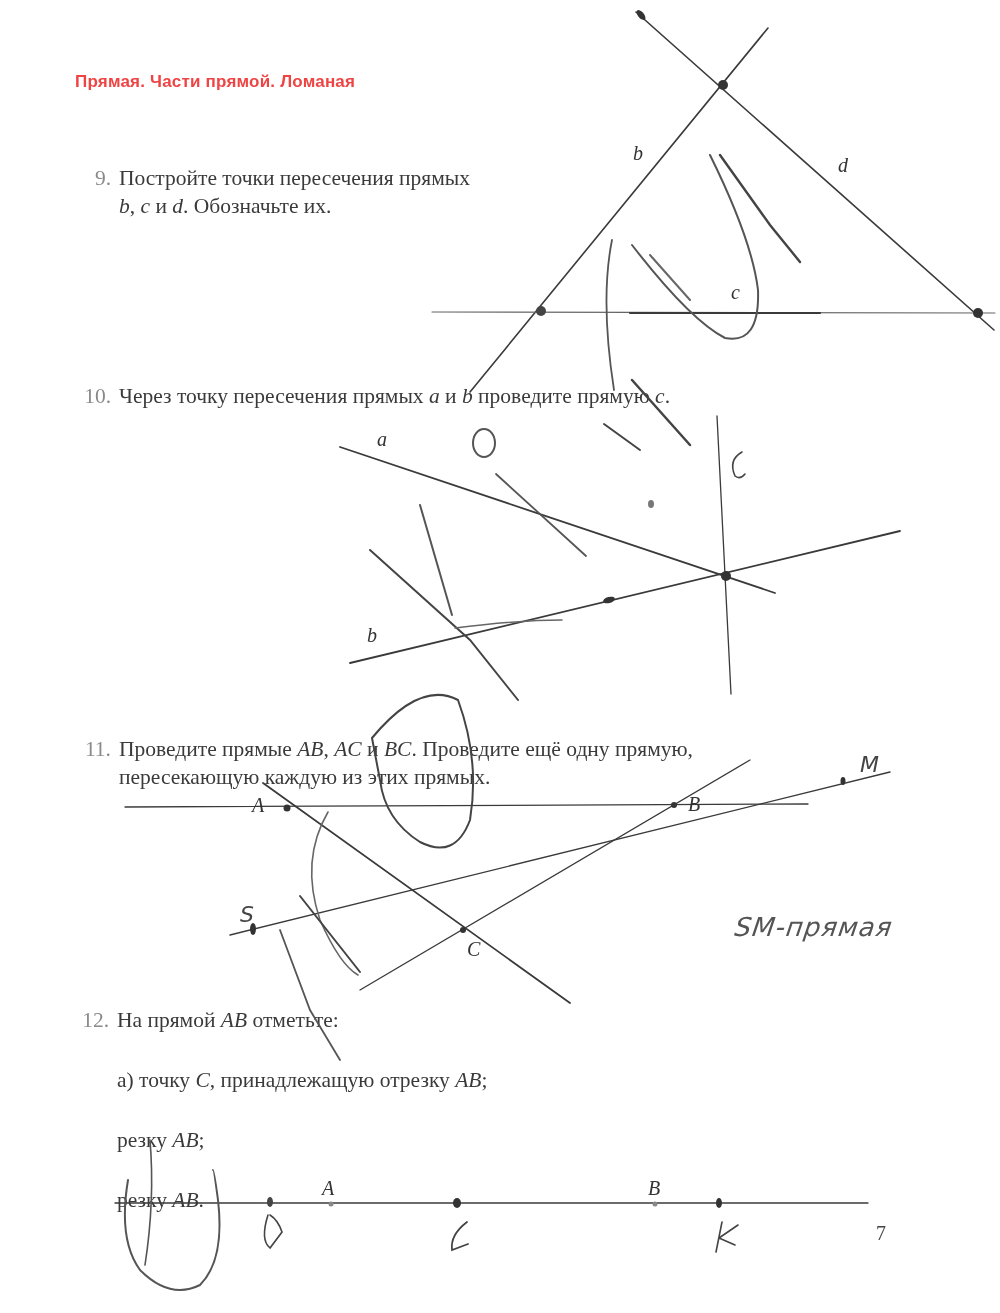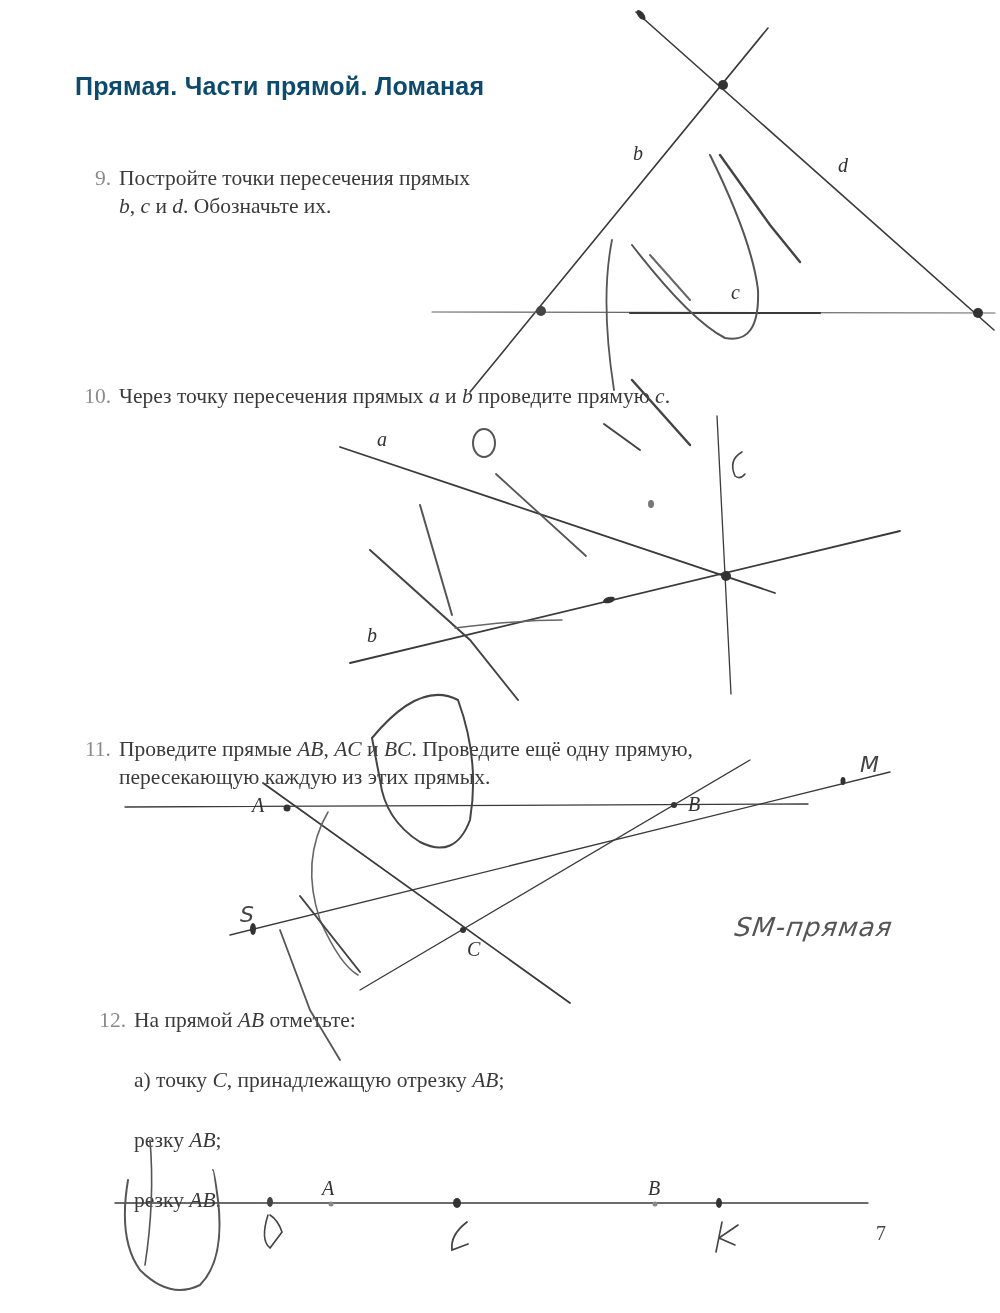"Прямая. Части прямой. Ломаная" .page-title { color: #0c4a6e -> #ef4444; font-size: 25px -> 17px }
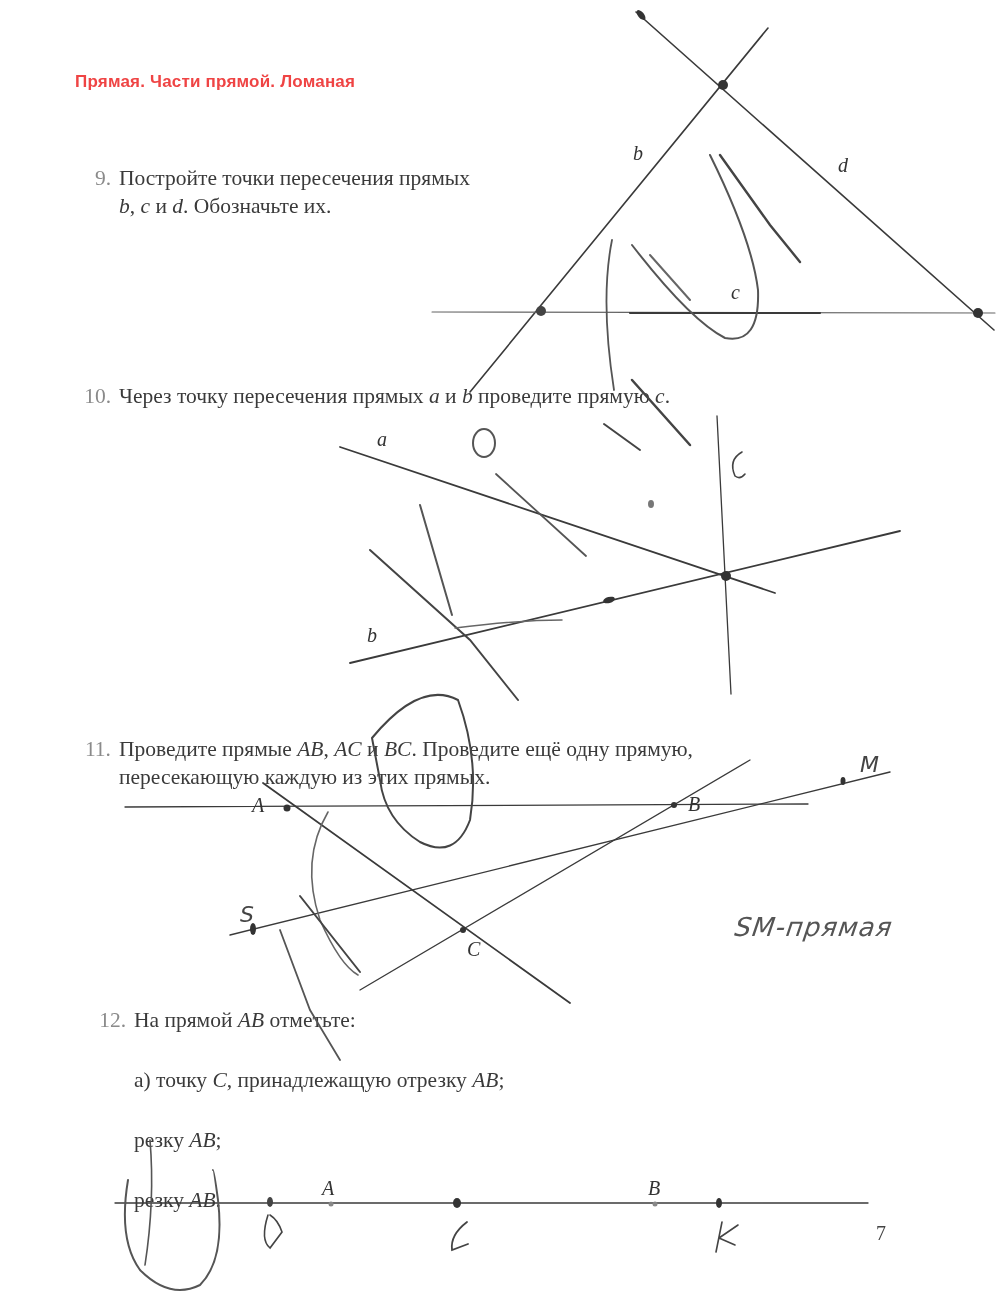"12." div.task { left: 90px -> 73px }
